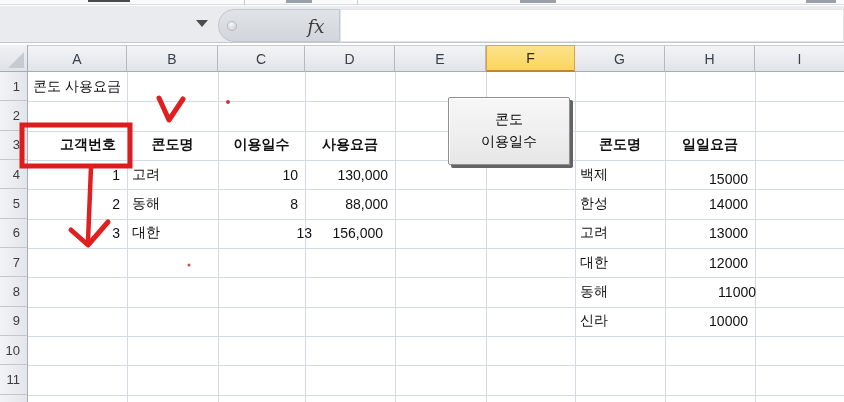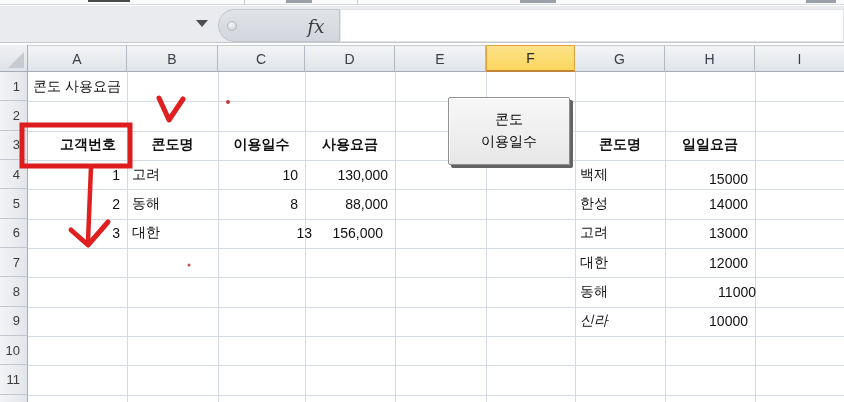"신라" div.cell { font-style: italic -> none }
